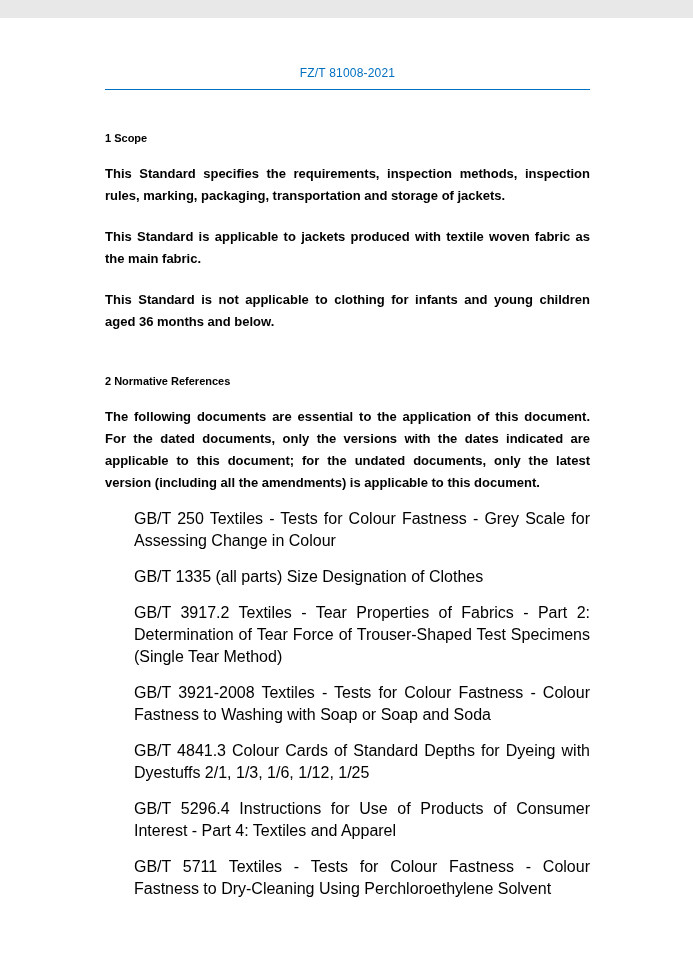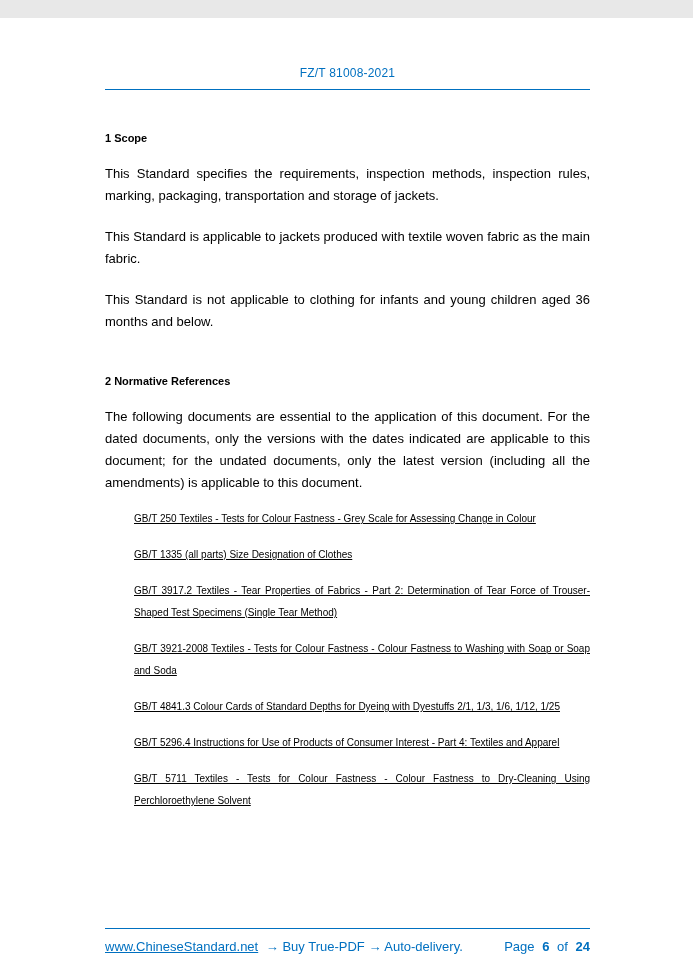"This Standard specifies the" .para { font-weight: none -> bold }
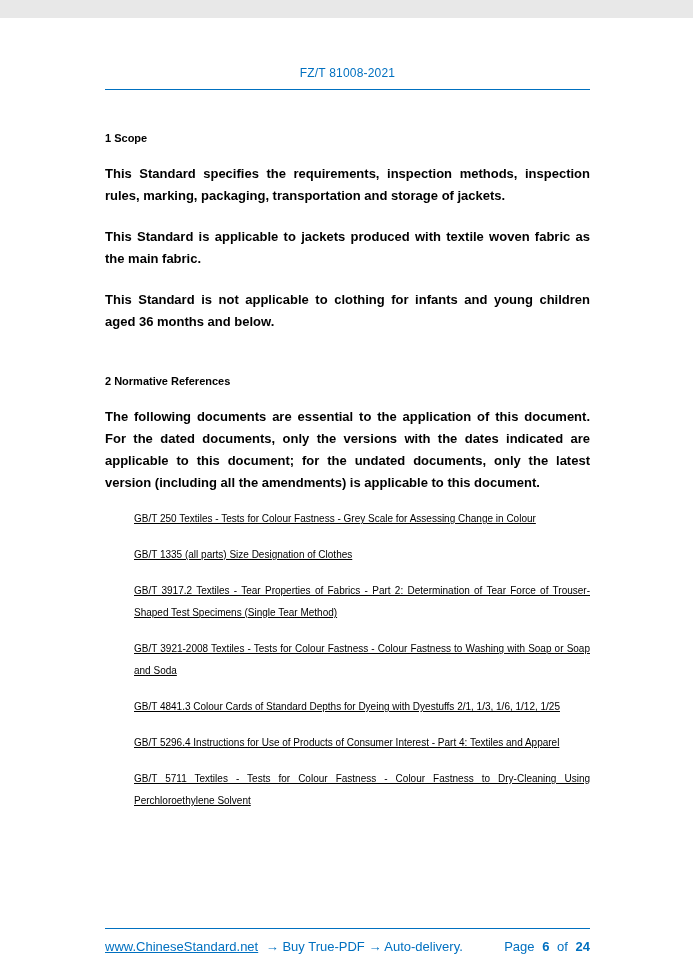"GB/T 250 Textiles - Tests" .ref-item { font-size: 10px -> 16px; text-decoration: underline -> none }
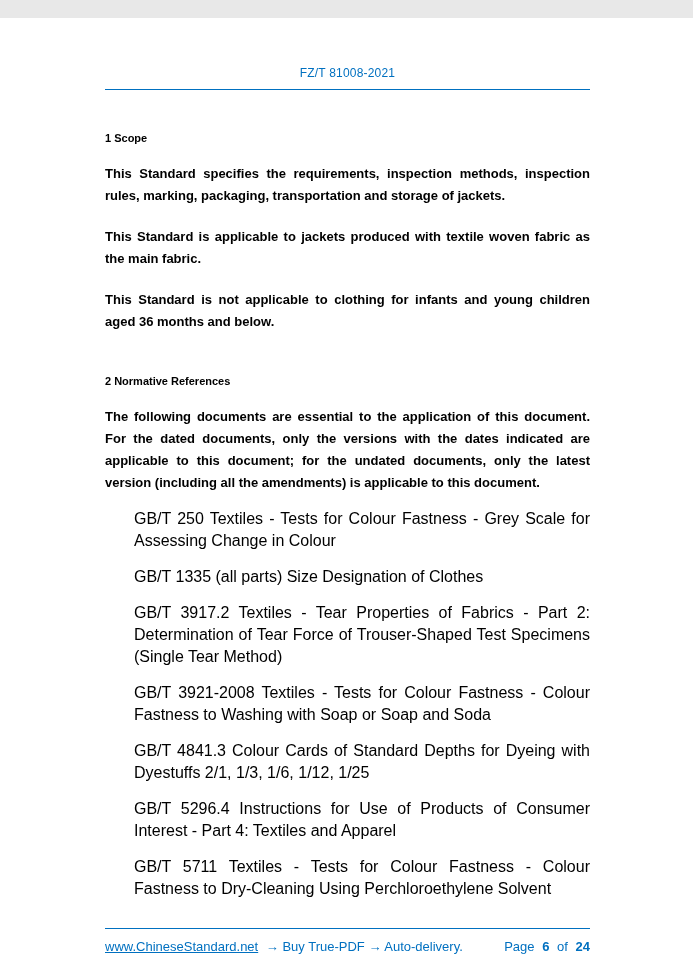"www.ChineseStandard.net → Buy True-PDF →" div.footer { html: <div> <hr> <div> <div> <span>www.ChineseStandard.net</span> <span>→ Buy True-PDF → Auto-delivery.</span> </div> <div> <span>Page</span> <span>6</span> <span>of</span> <span>24</span> </div> </div> </div> -> none }
